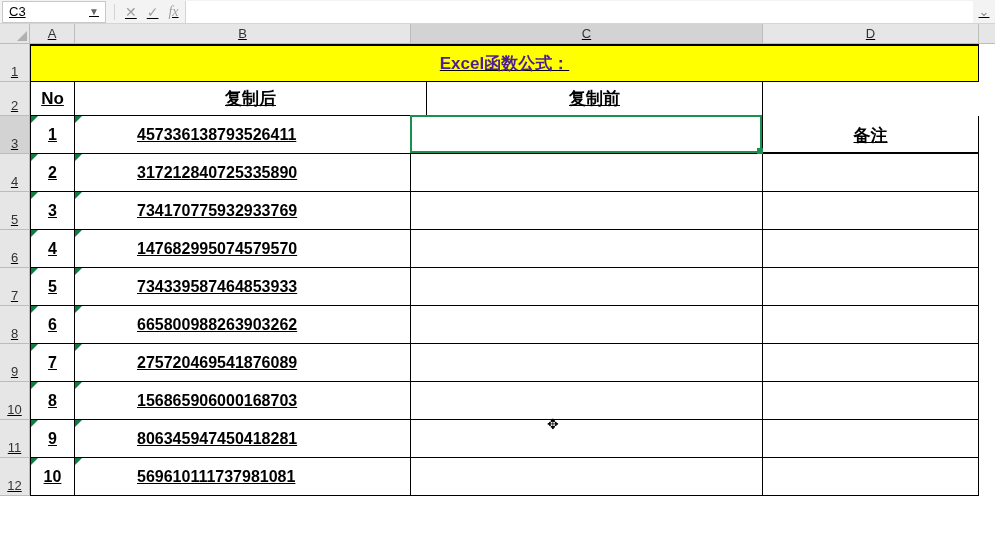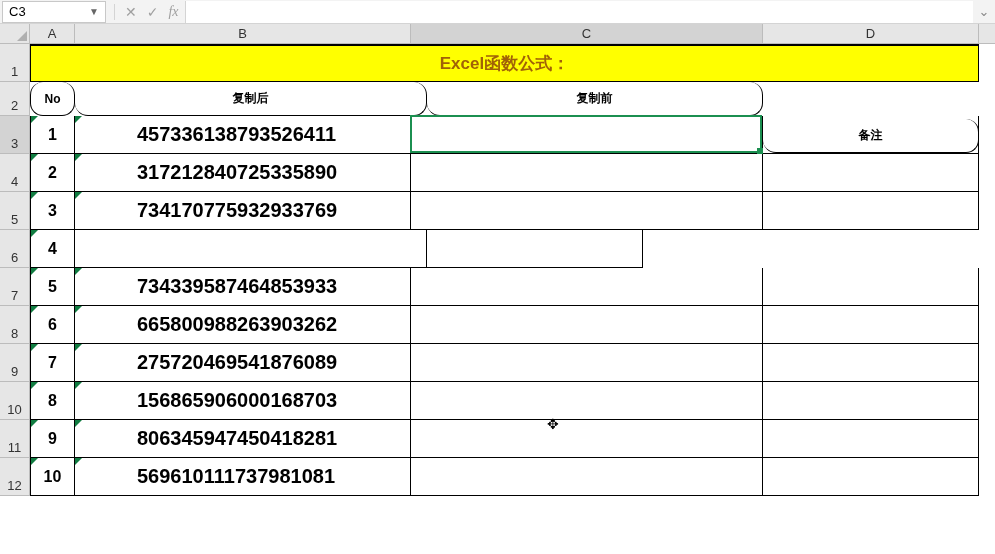"C3" .viewport { text-decoration: none -> underline }
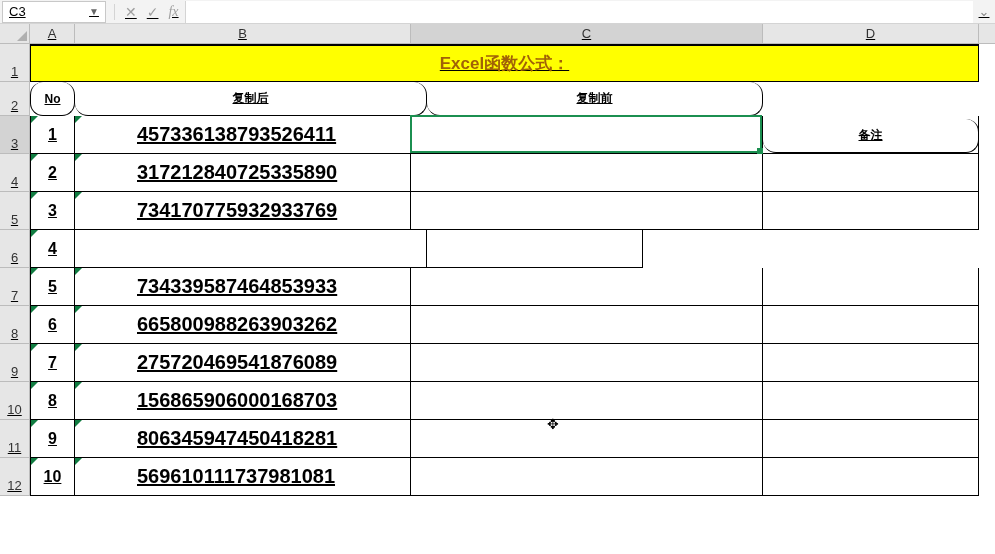"Excel函数公式：" .title-cell .black { color: #a16207 -> #4c1d95 }
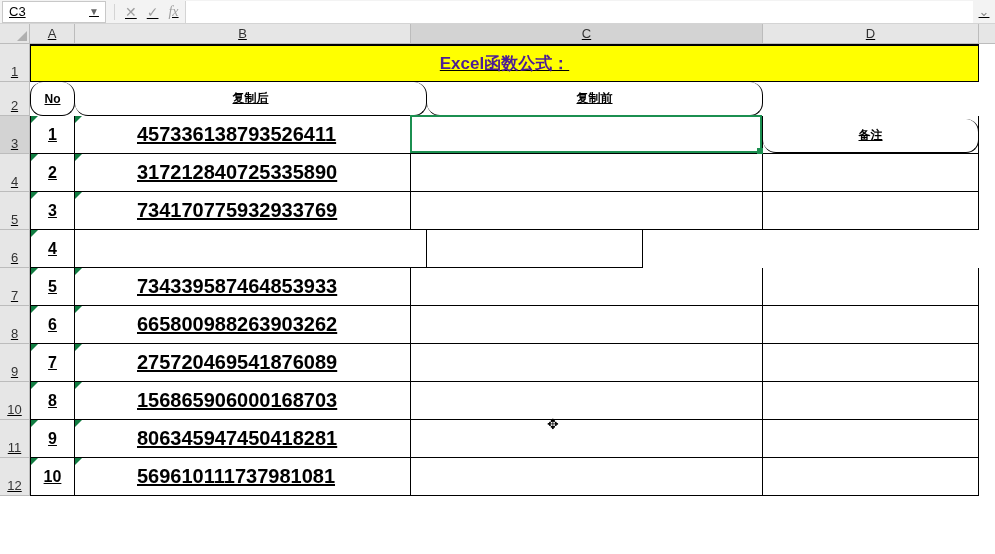"No" .hdr-cell { border-radius: 13px -> none; font-size: 12px -> 17px }
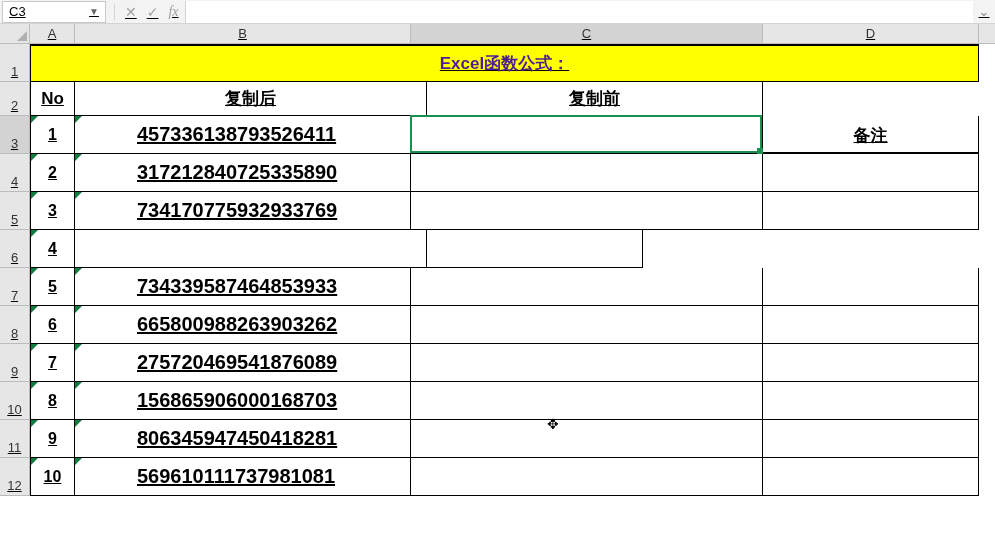"457336138793526411" .val-cell { font-size: 20px -> 16px }
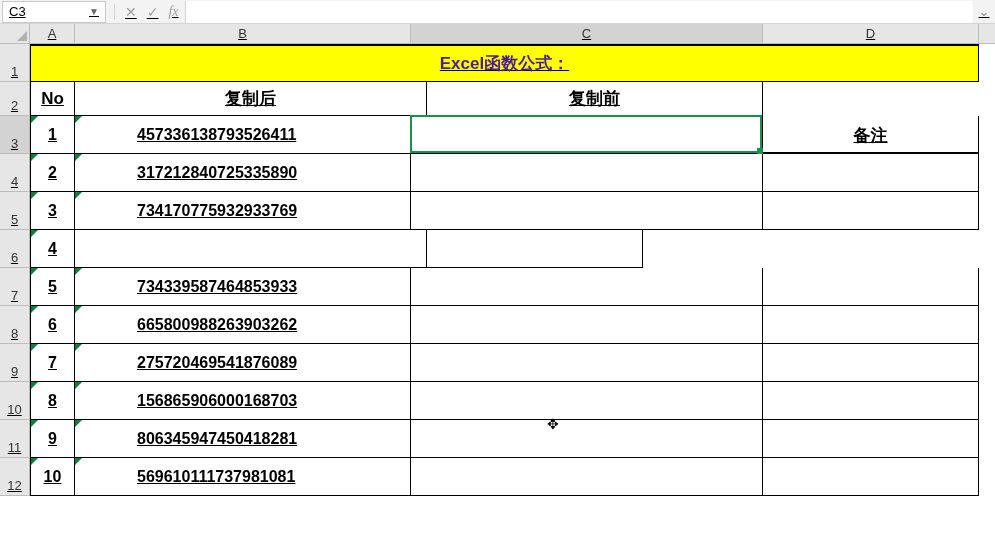"147682995074579570" div.cell { html: none -> <div>147682995074579570<div></div></div> }
